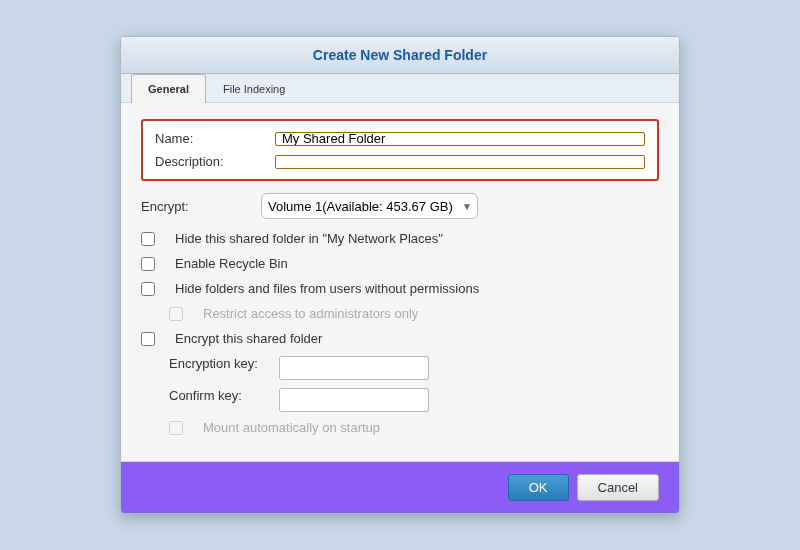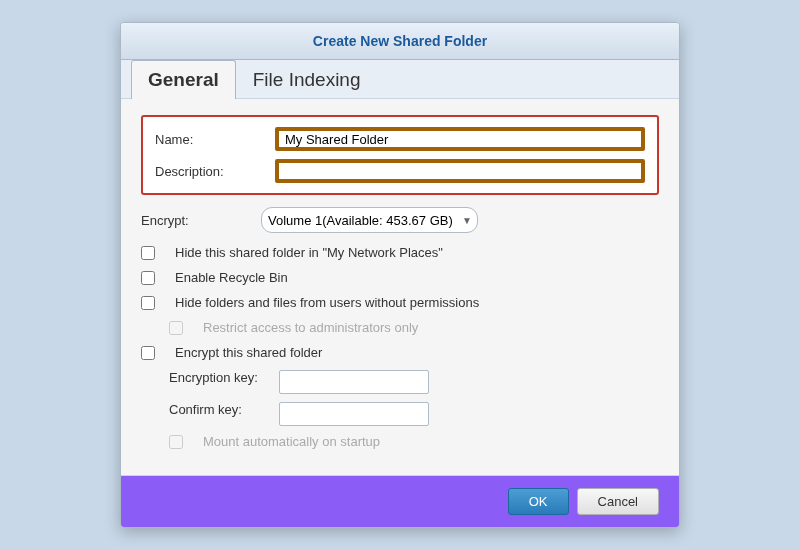"General" .tab { font-size: 19px -> 11px }
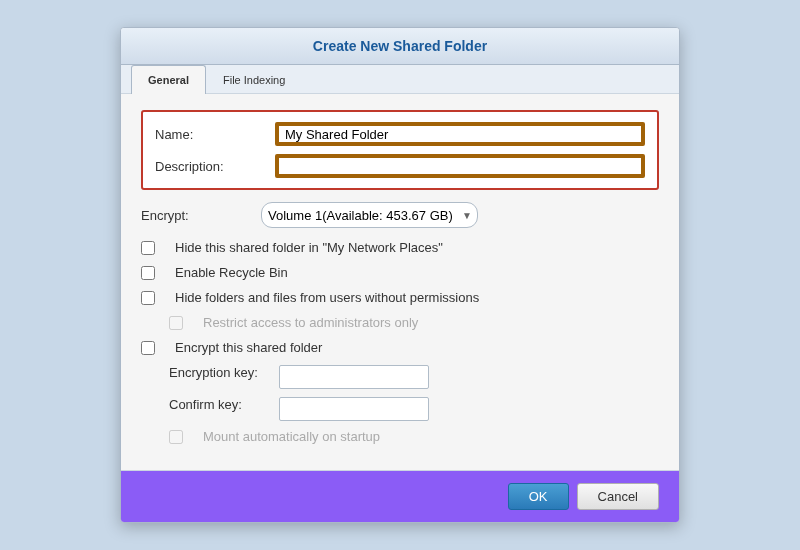"My Shared Folder" .form-input { border: 4px solid #a16207 -> 1px solid #a16207; height: 24px -> 14px }
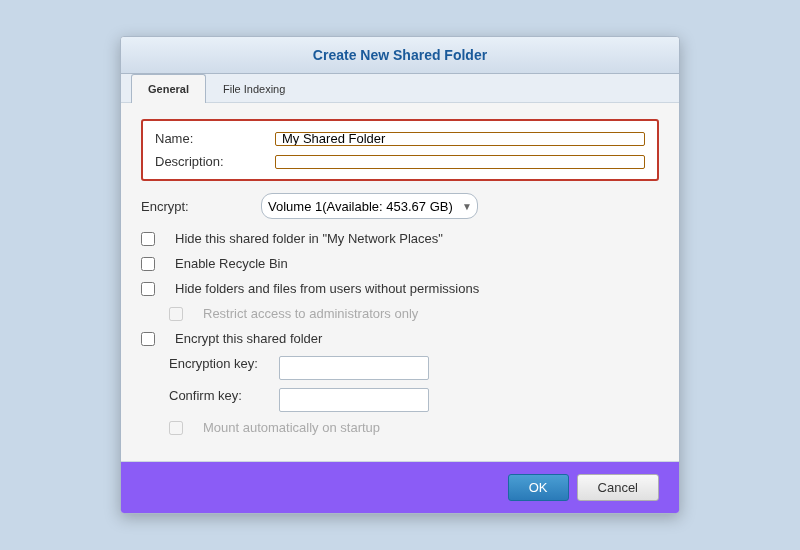"Volume 1(Available: 453.67 GB)" .location-select { border-radius: 11px -> 6px }
